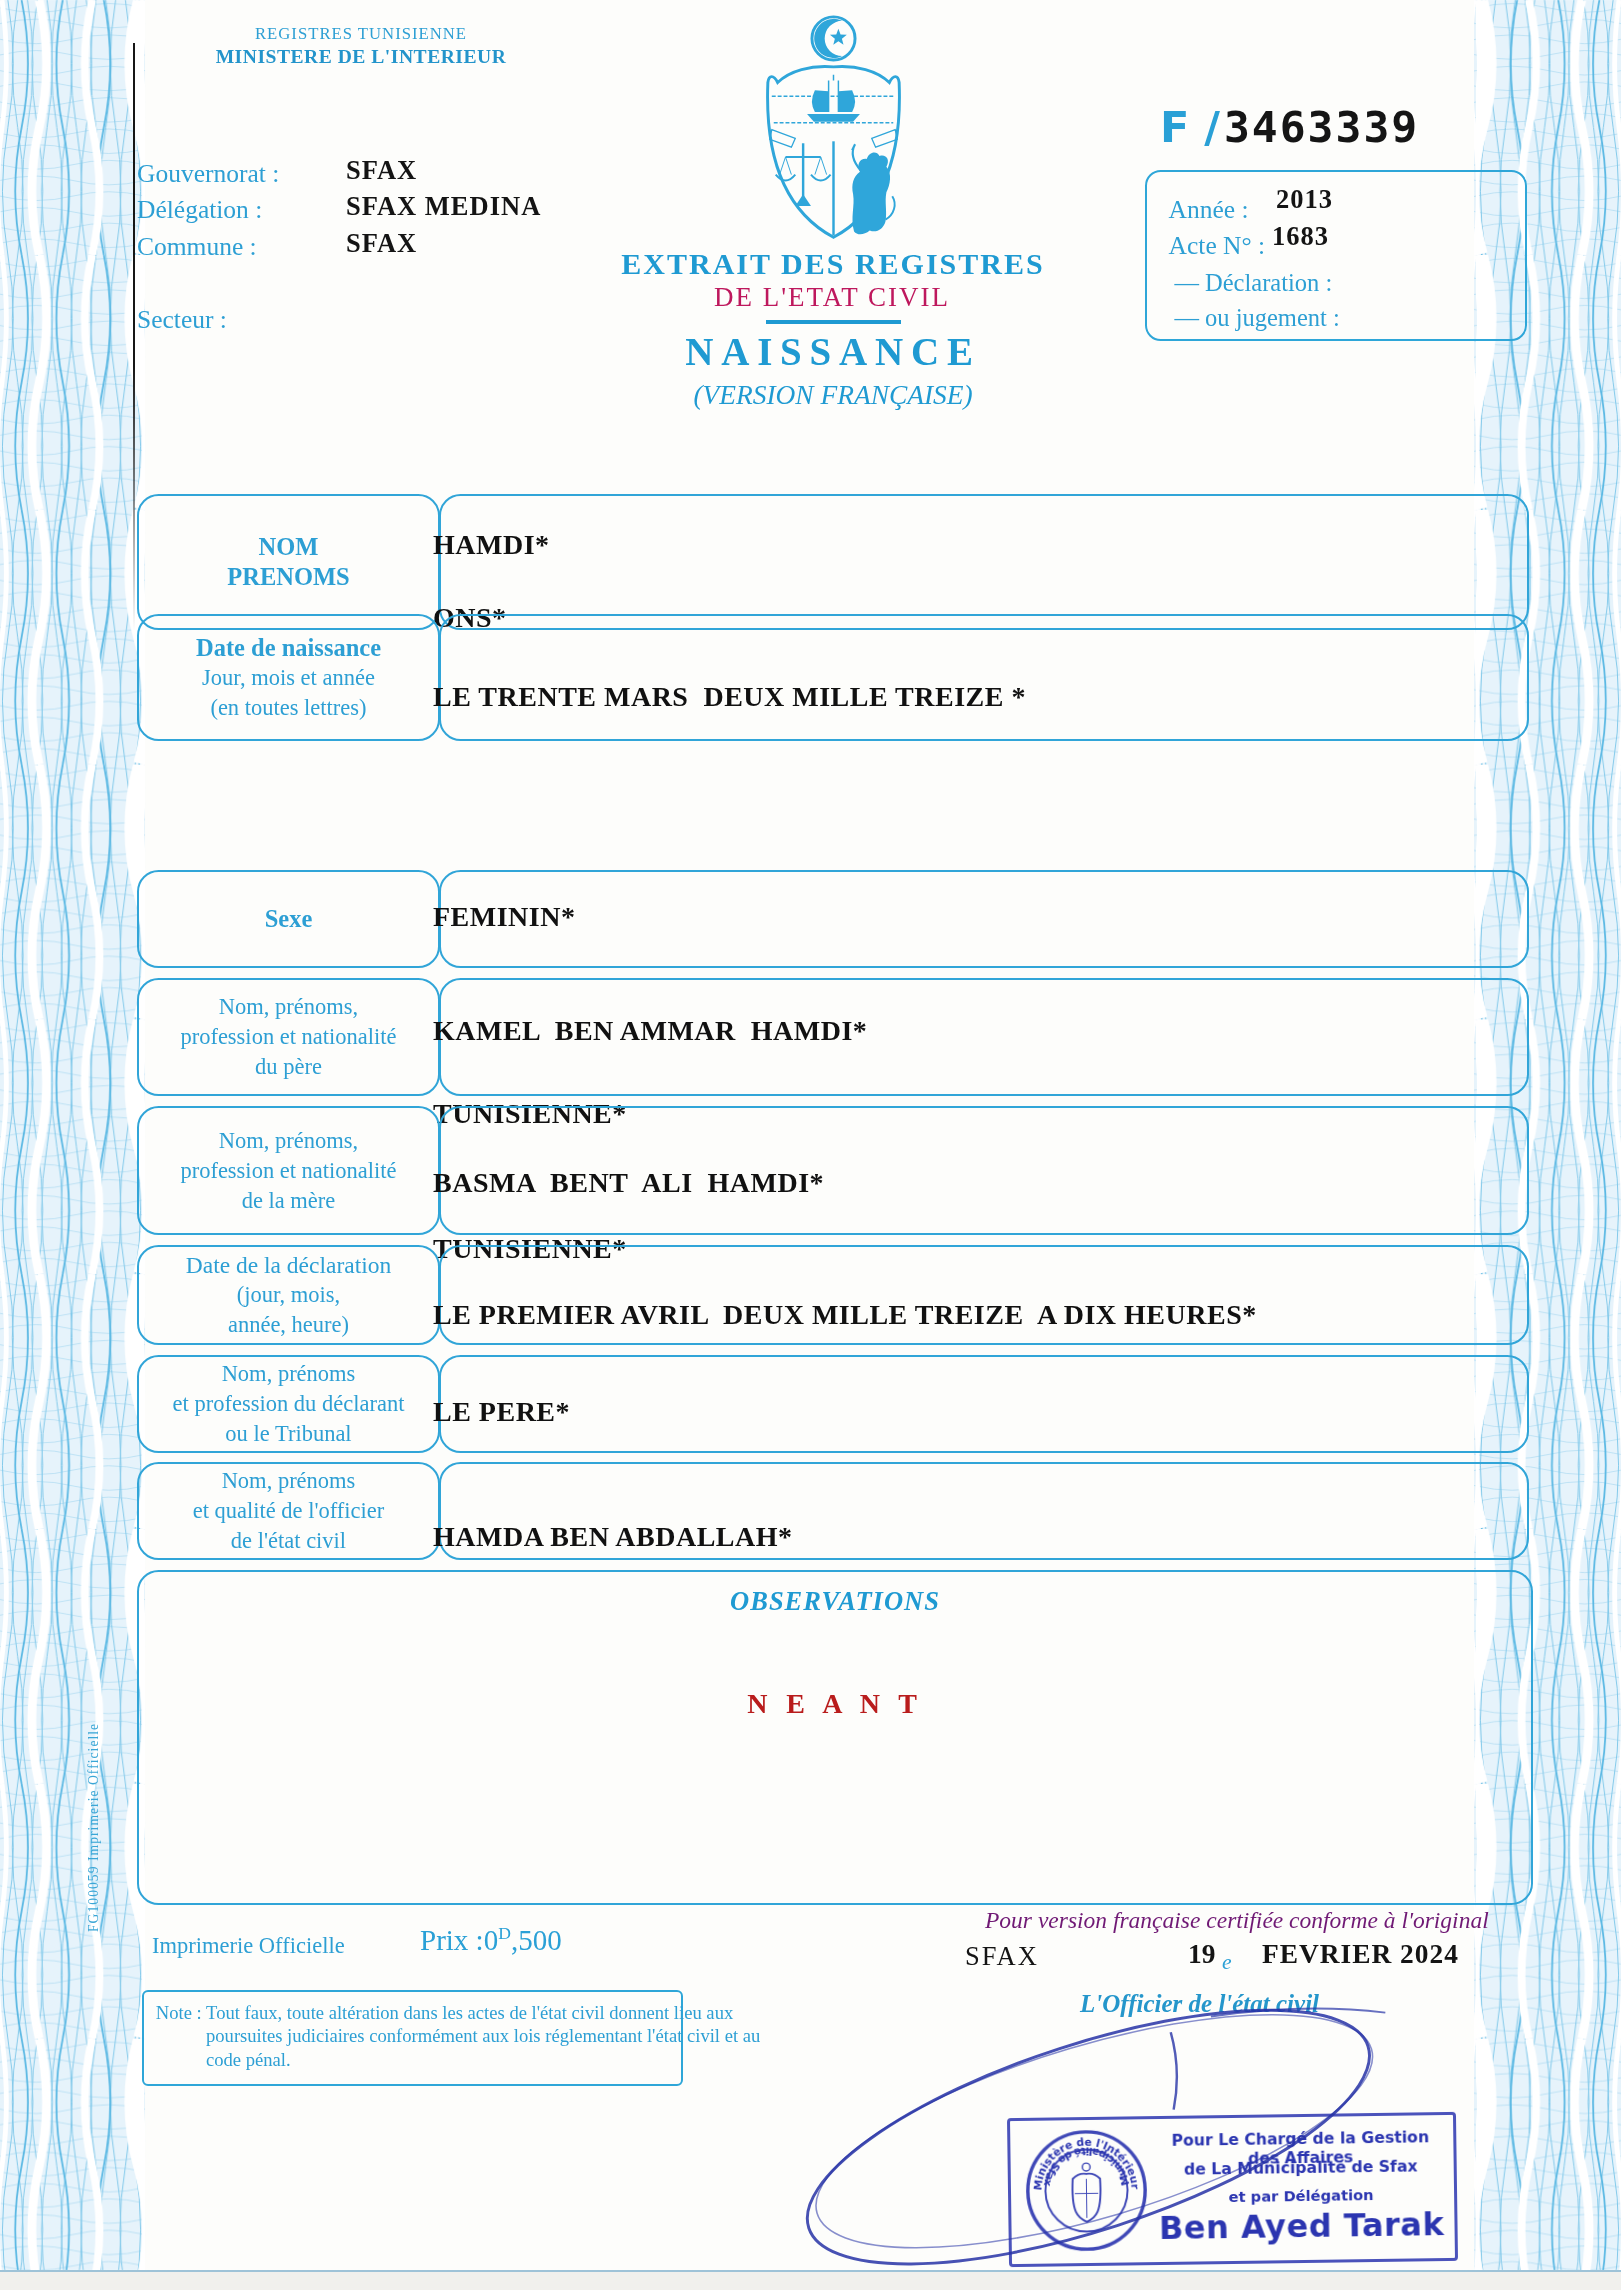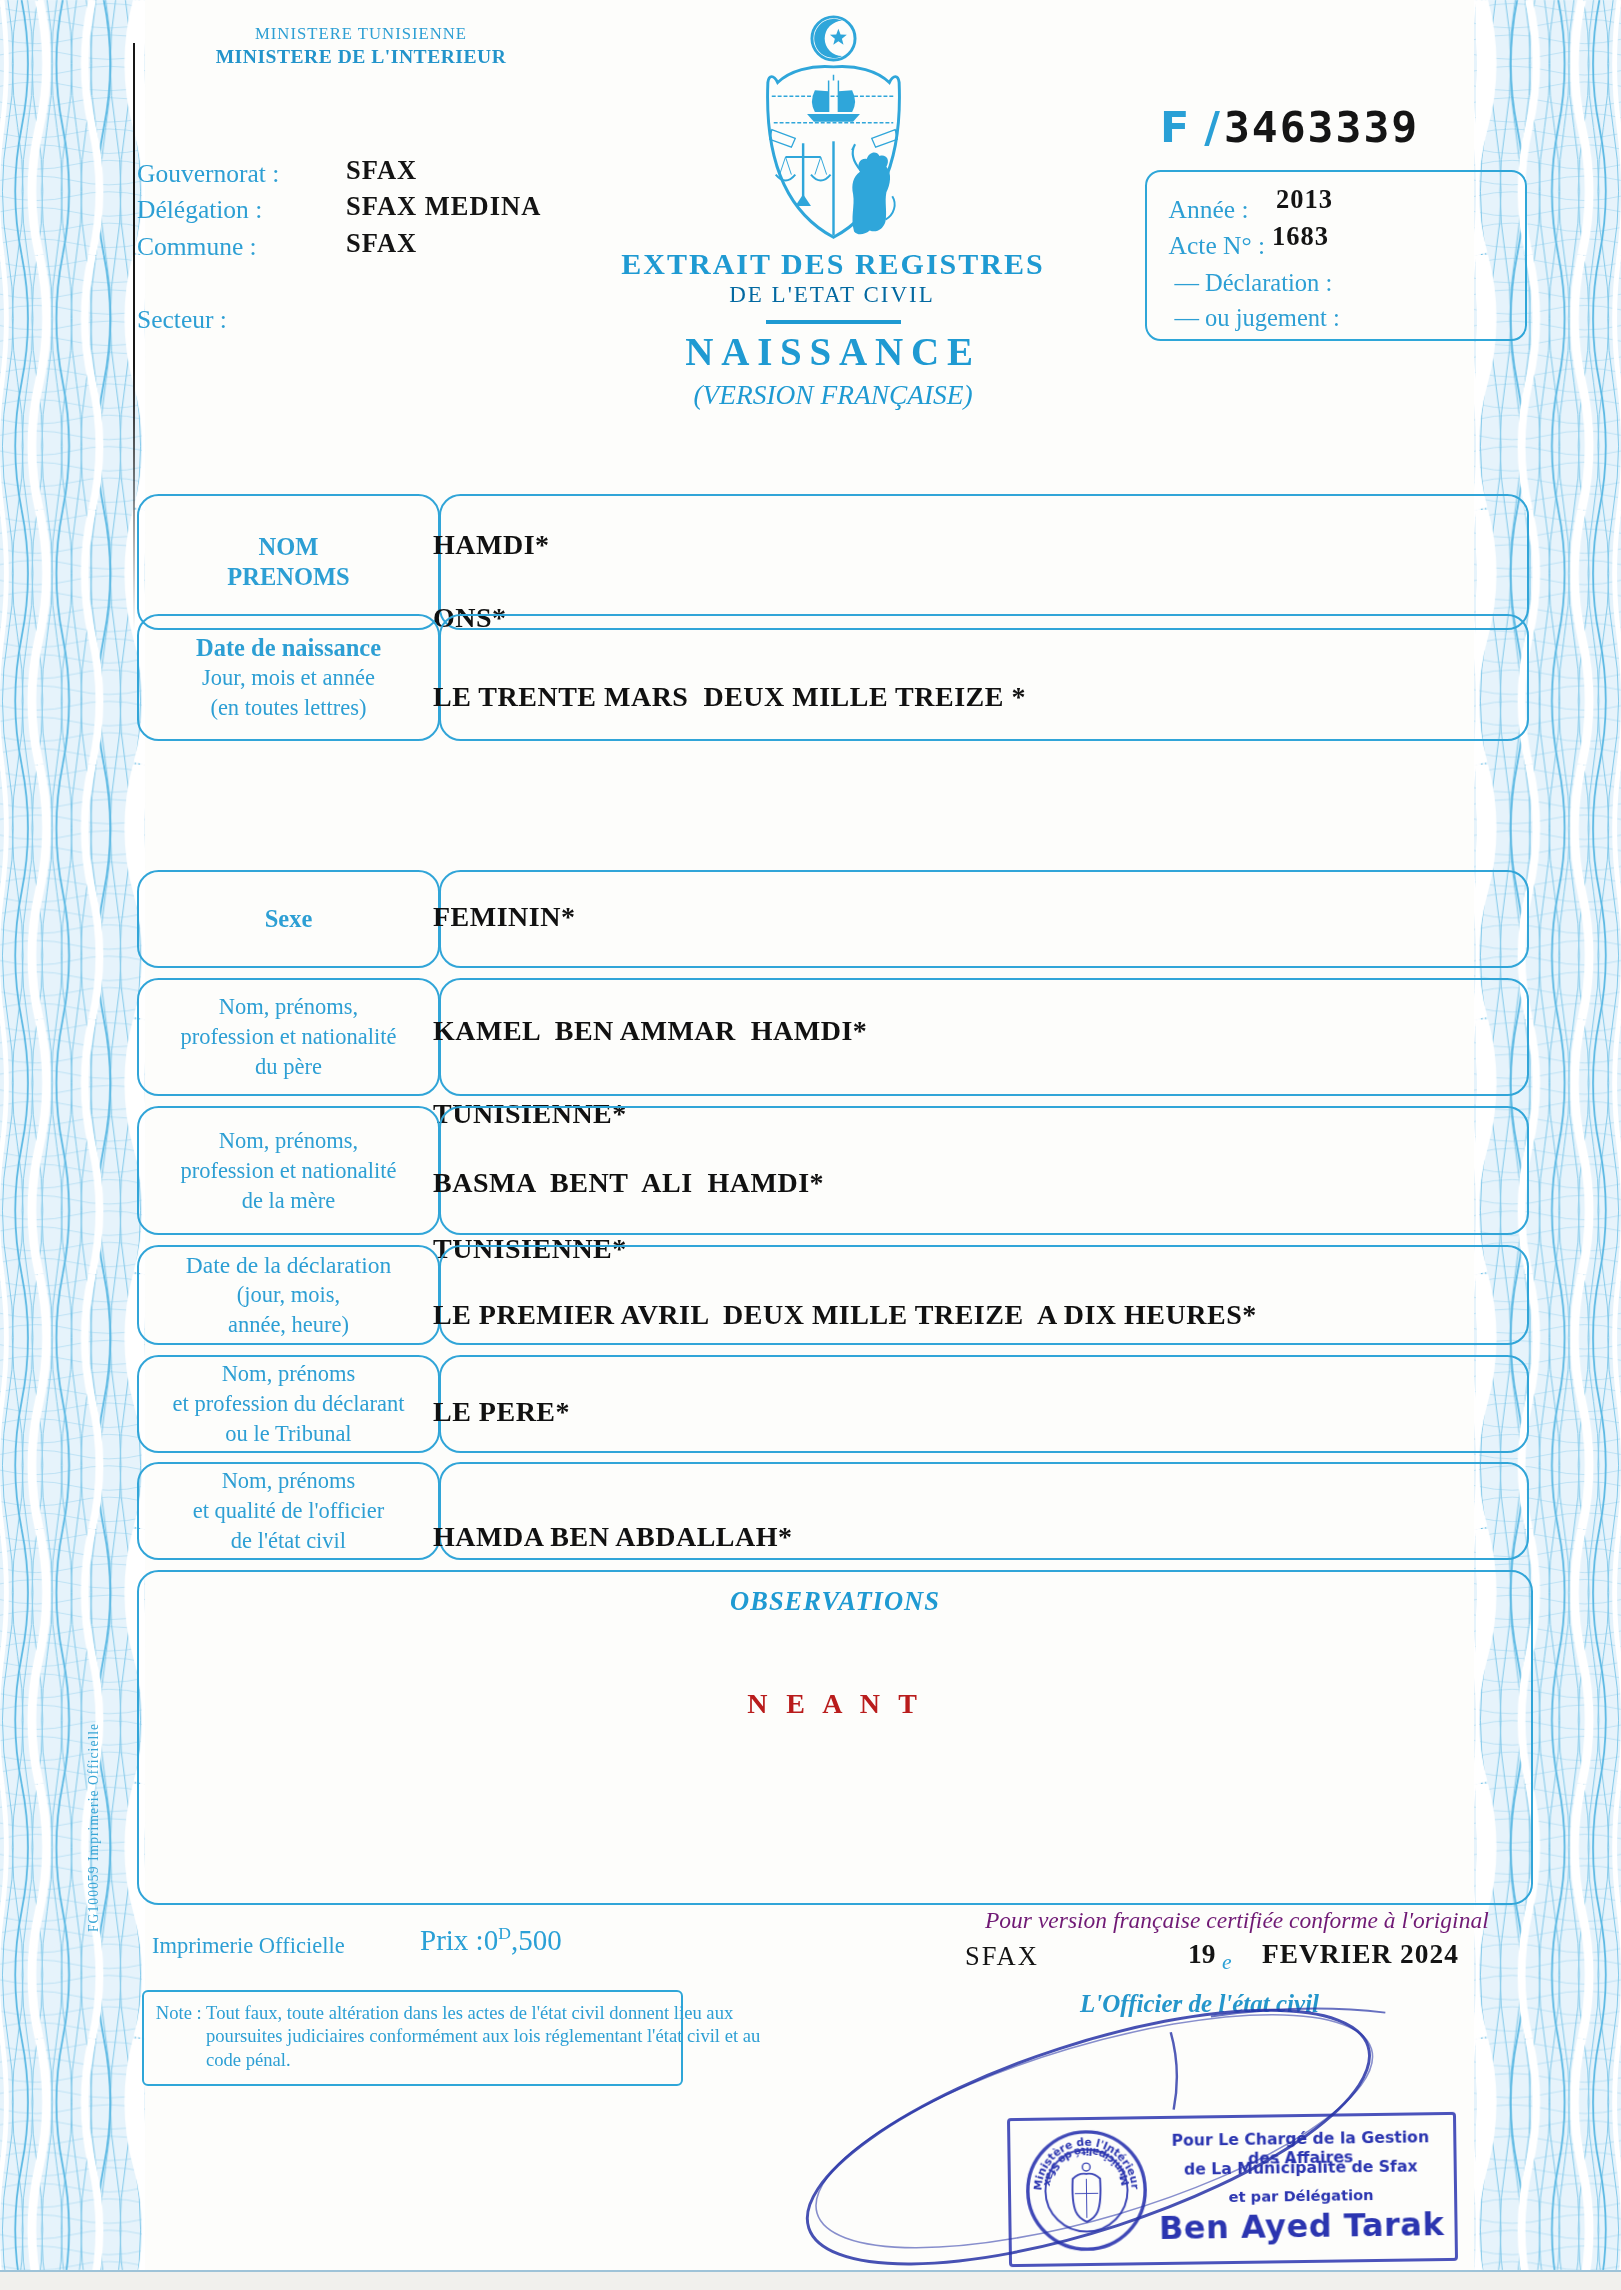"MINISTERE TUNISIENNE" div.hdr-rep { text: MINISTERE -> REGISTRES }
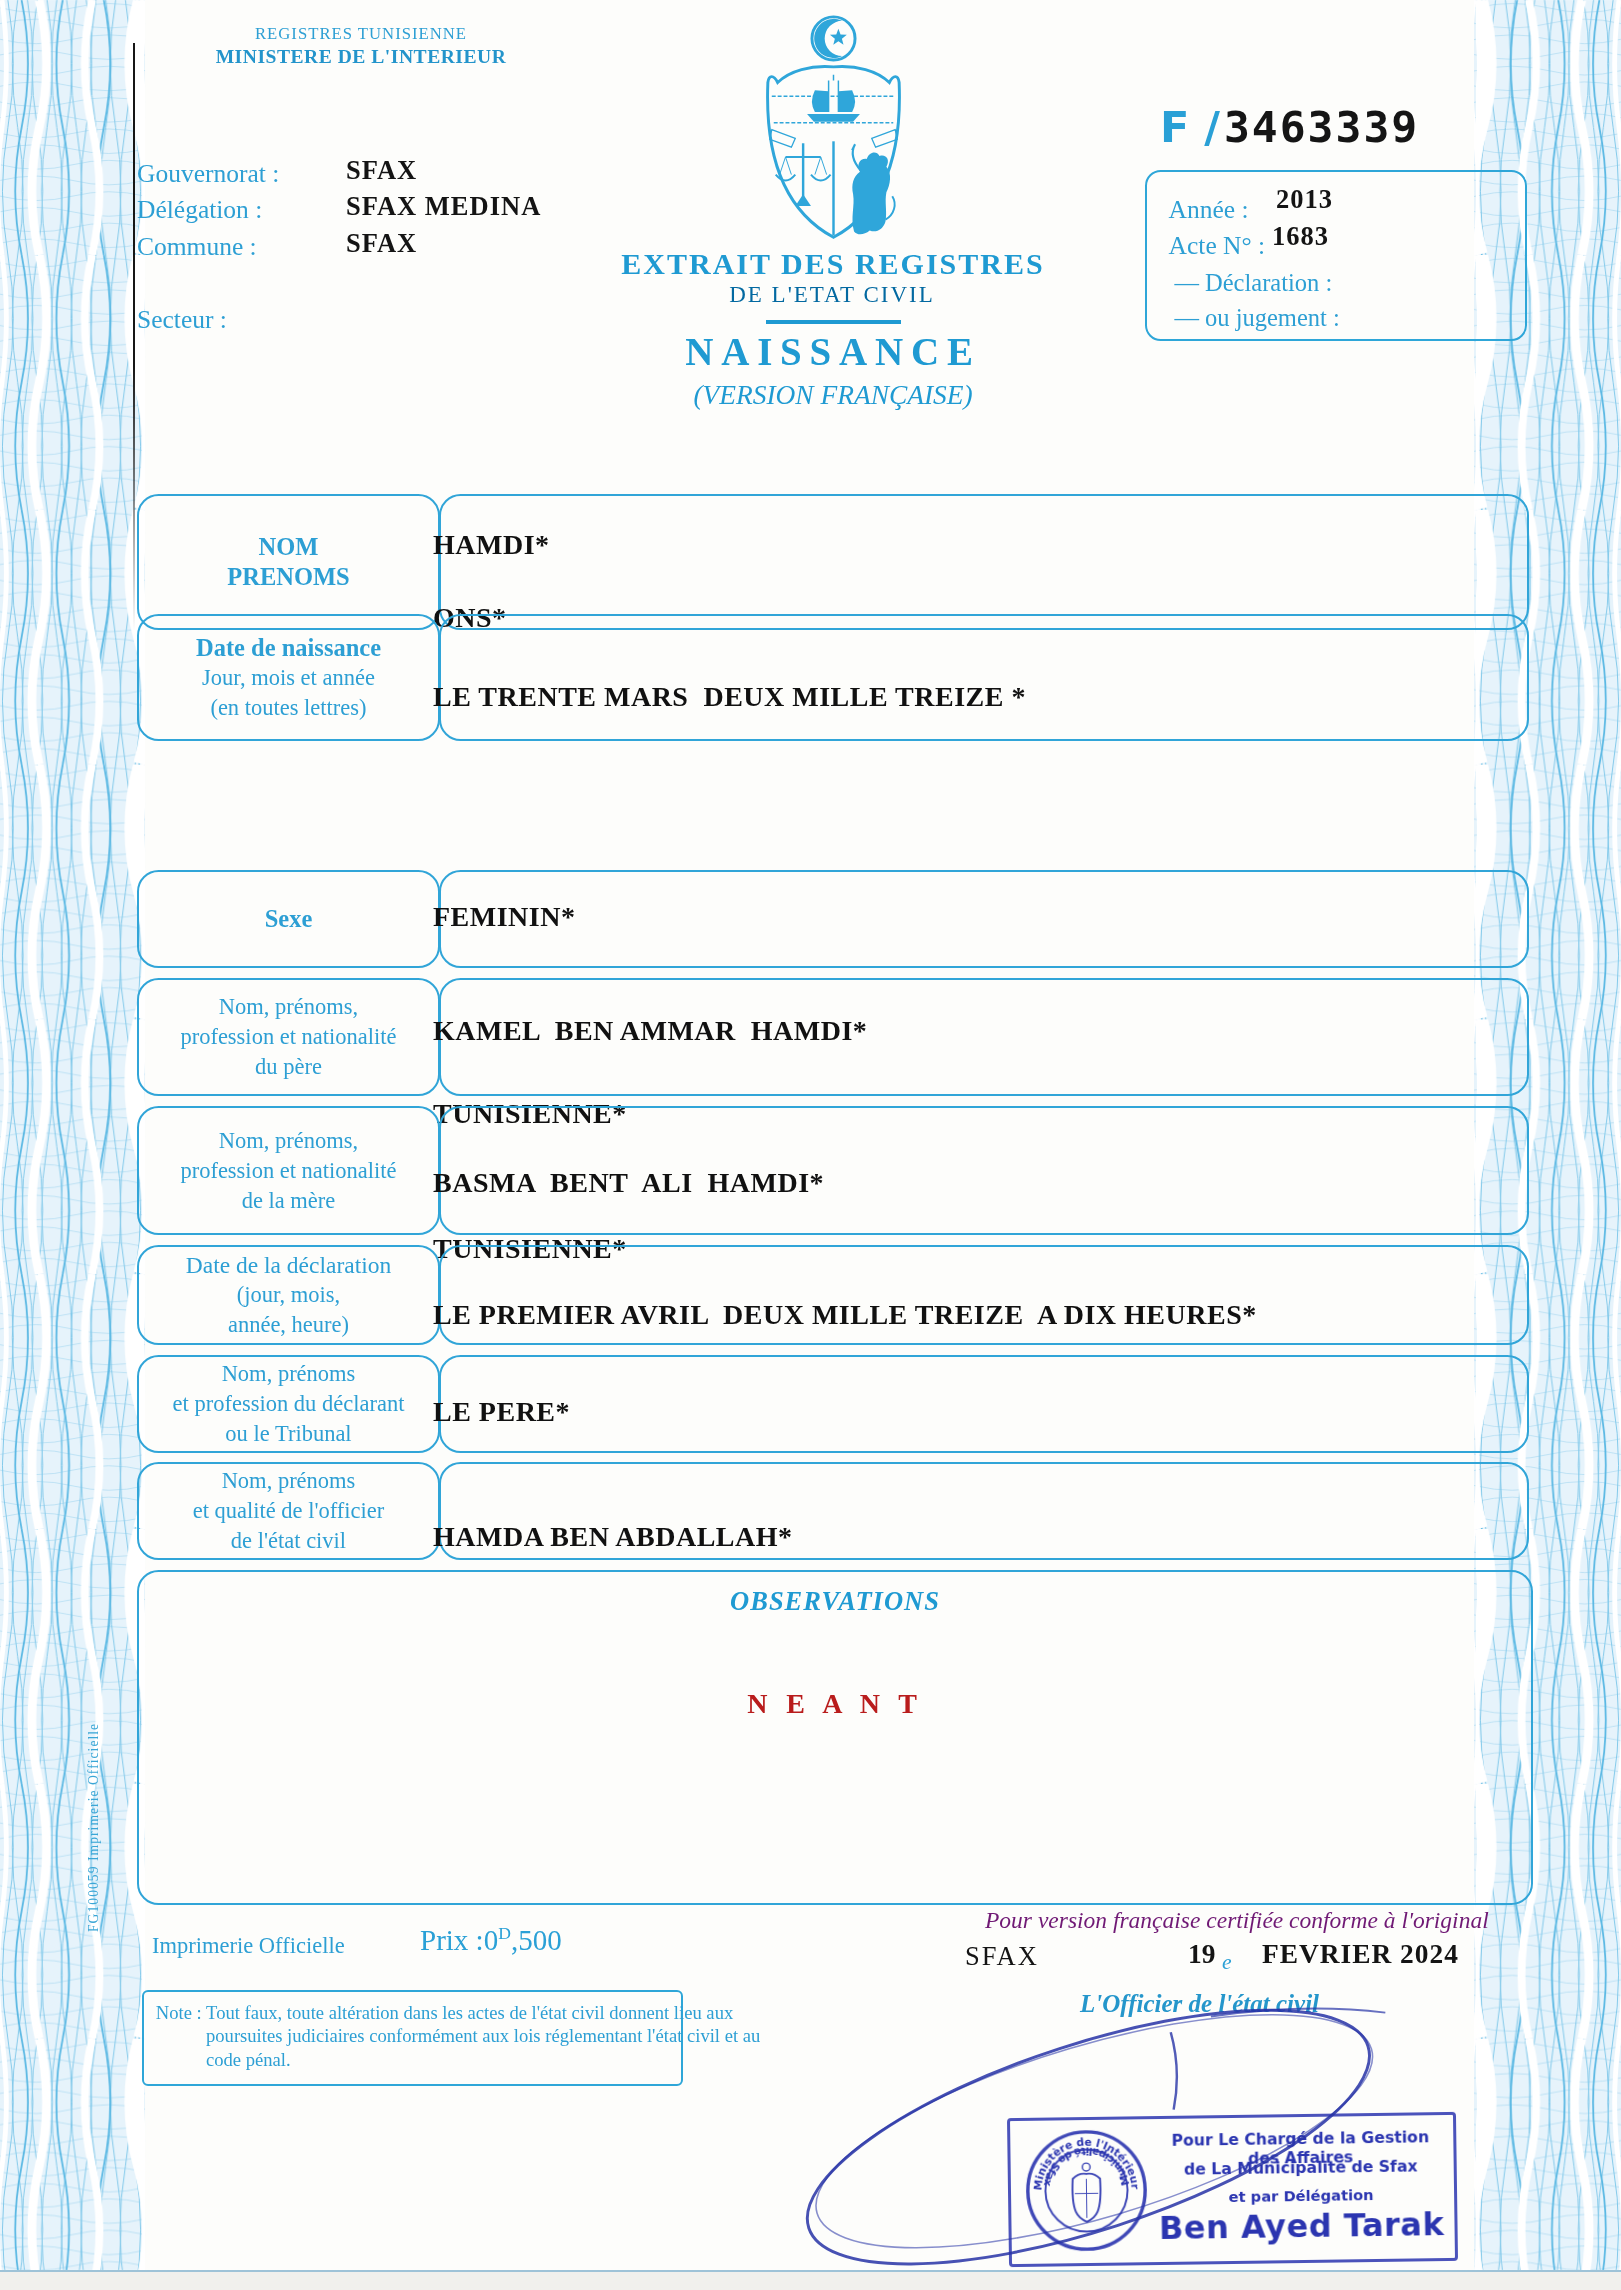"DE L'ETAT CIVIL" .t2 { color: #0369a1 -> #be185d; font-size: 23px -> 27px }
